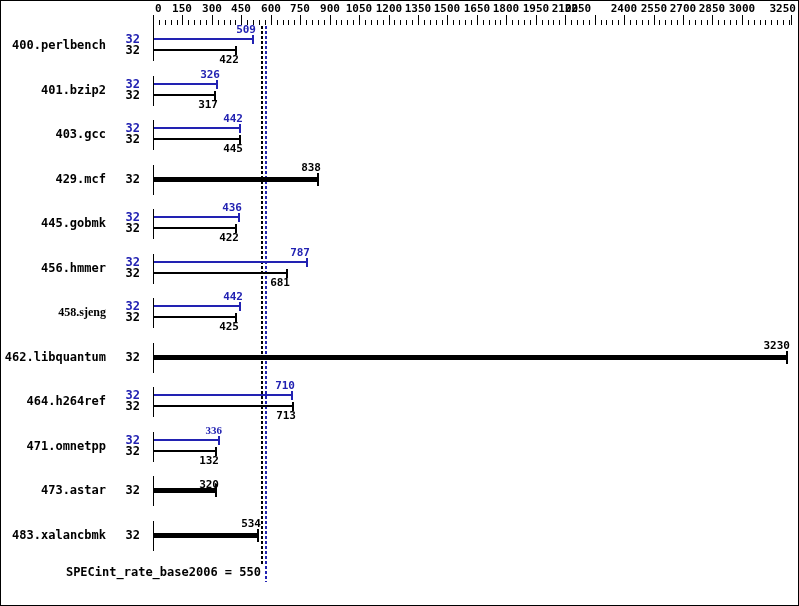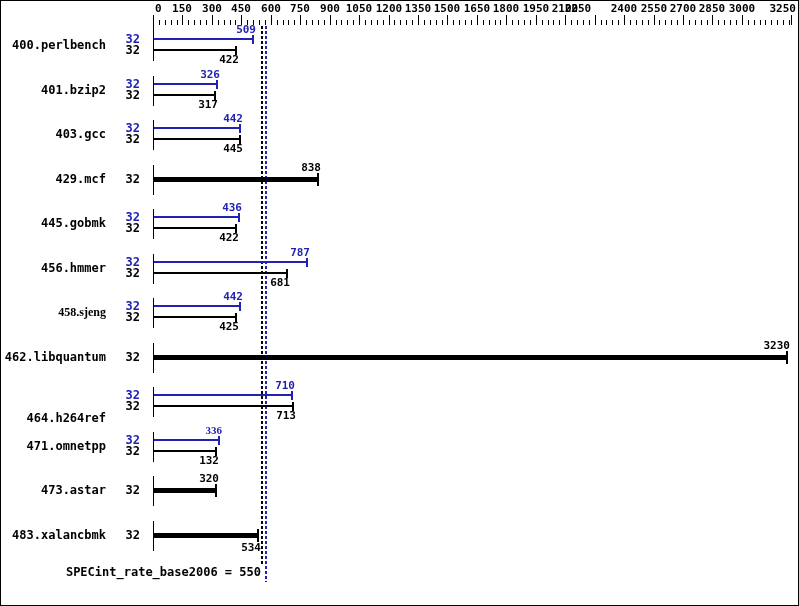"464.h264ref" div.bname { margin-top: 17px -> none }
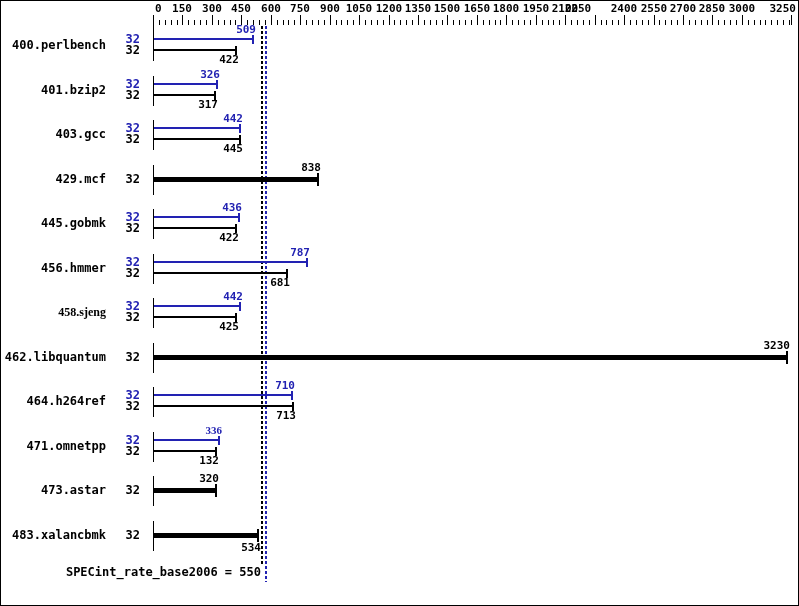"320" div.vlabel { top: 1px -> 7px }
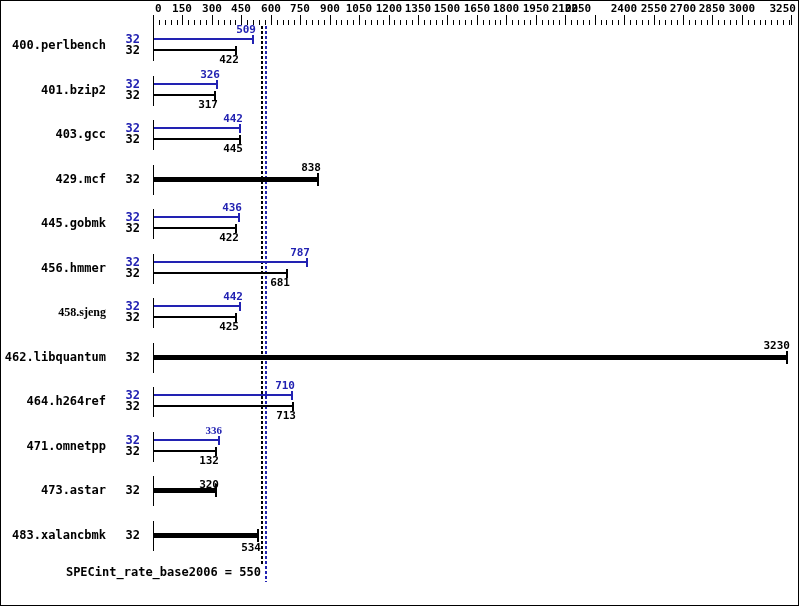"534" div.vlabel { margin-top: 24px -> none }
